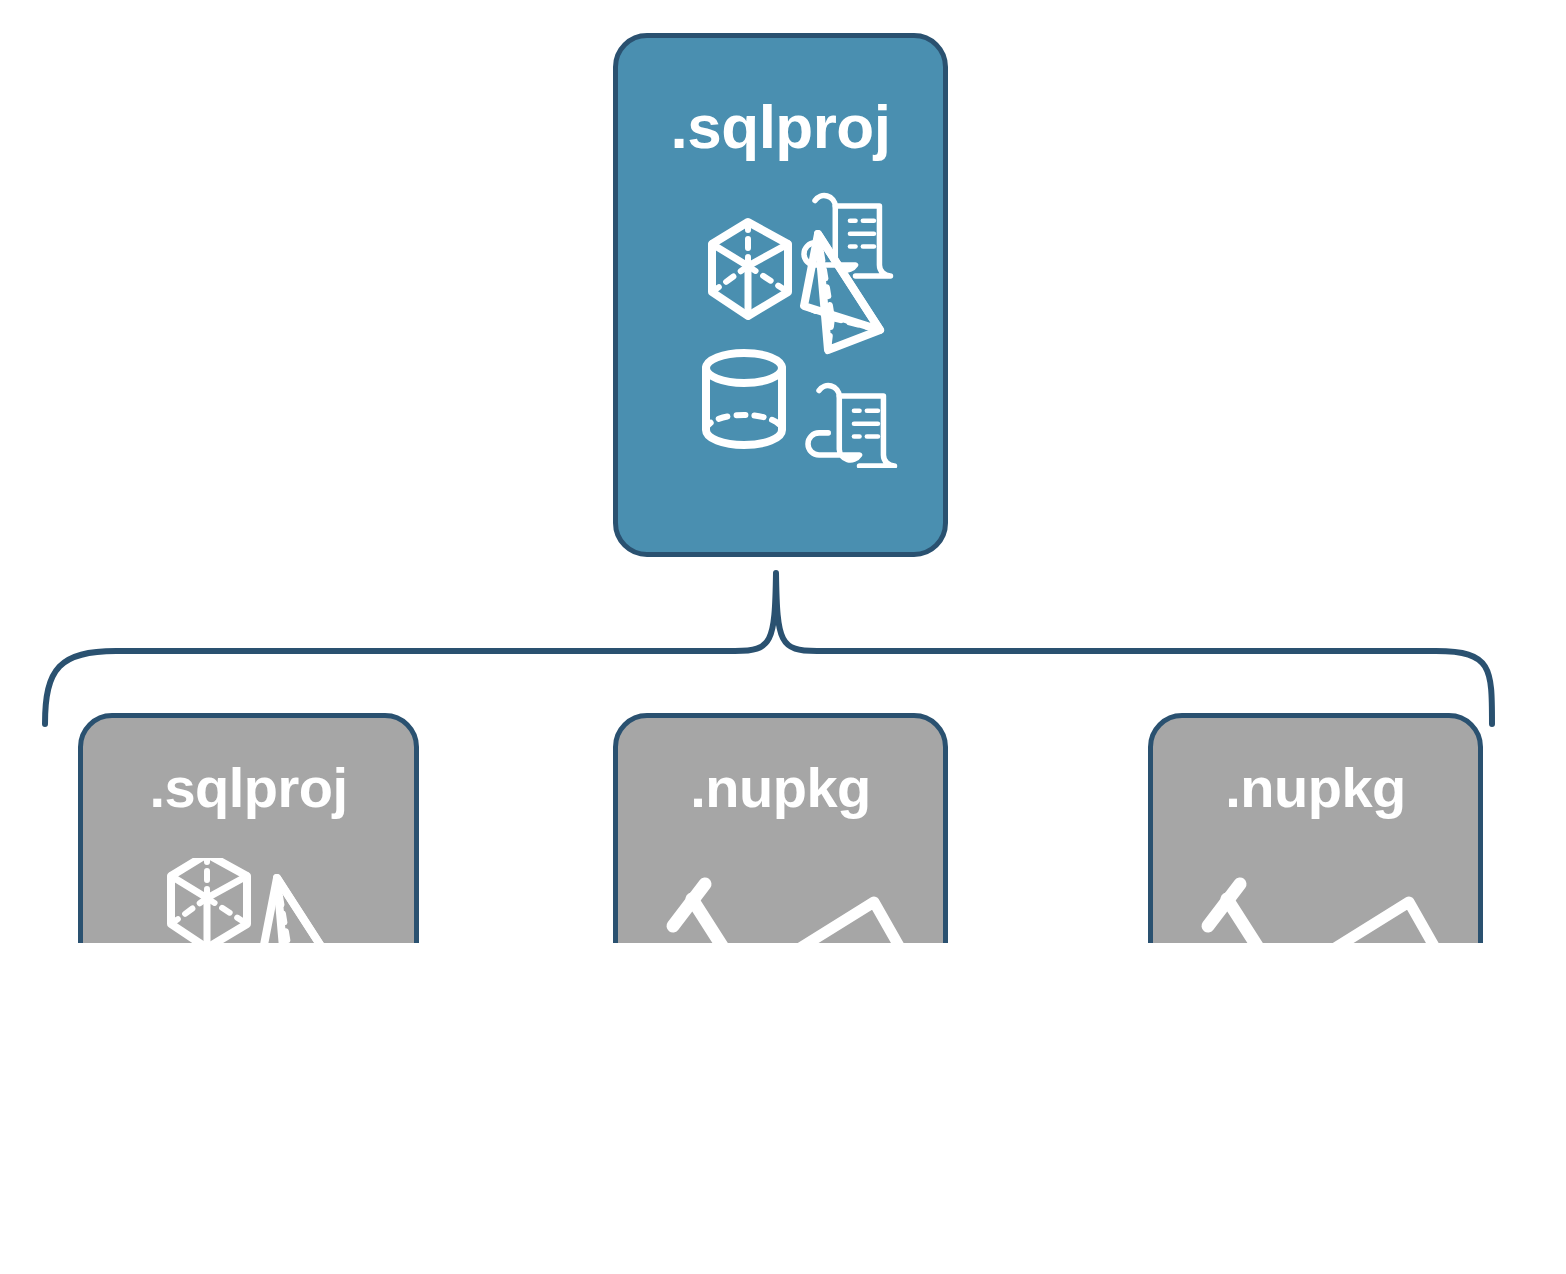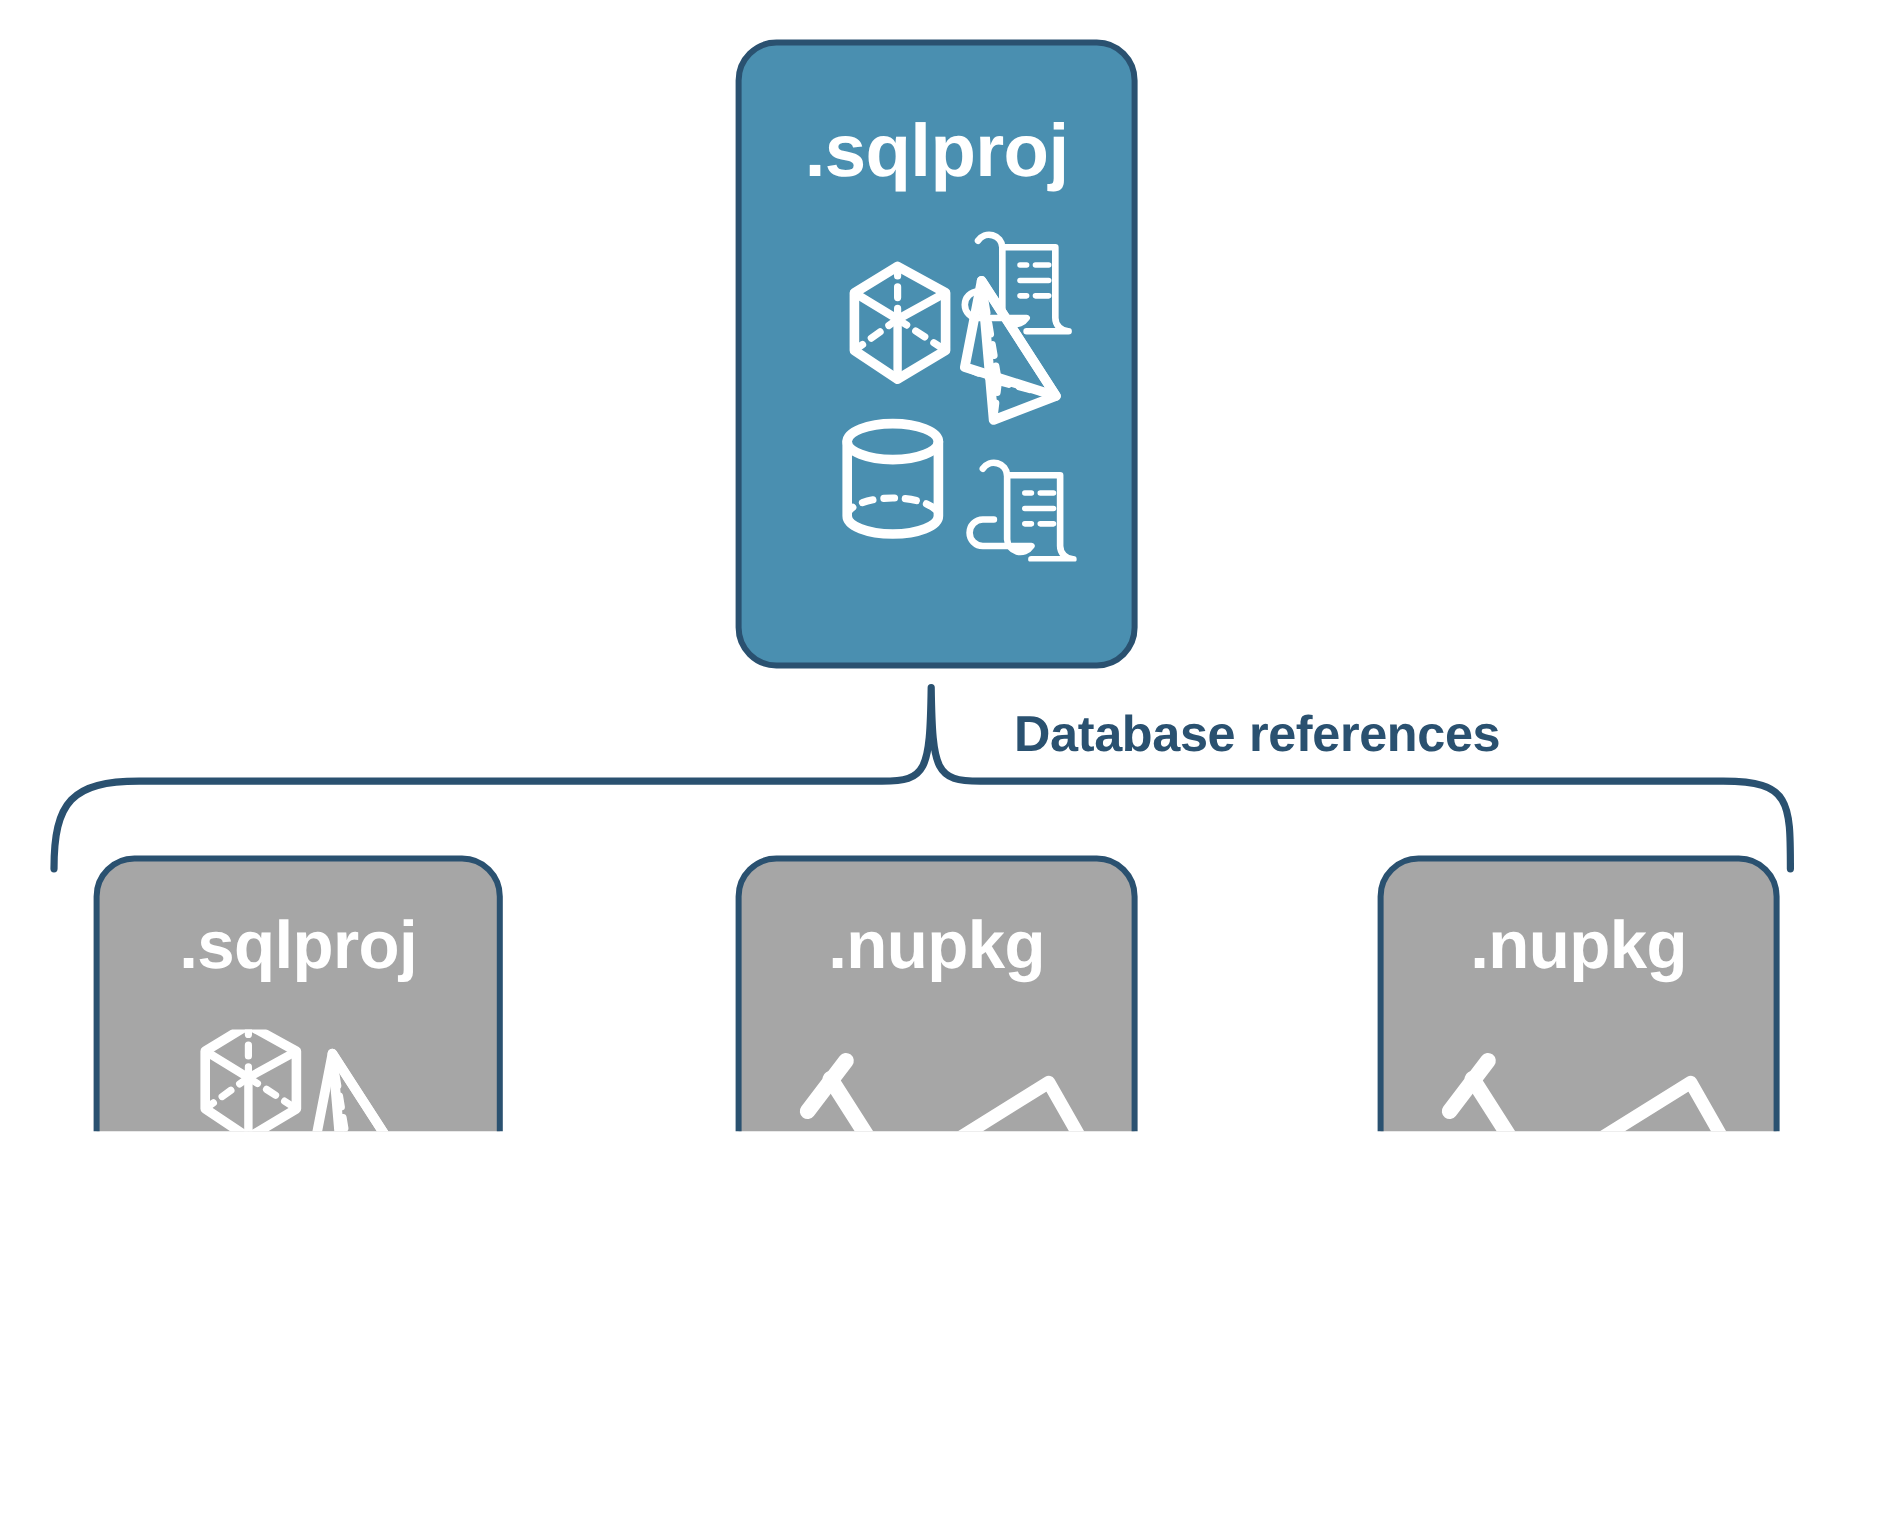"Database references" div.brace-label { html: <div>Database references</div> -> none }
